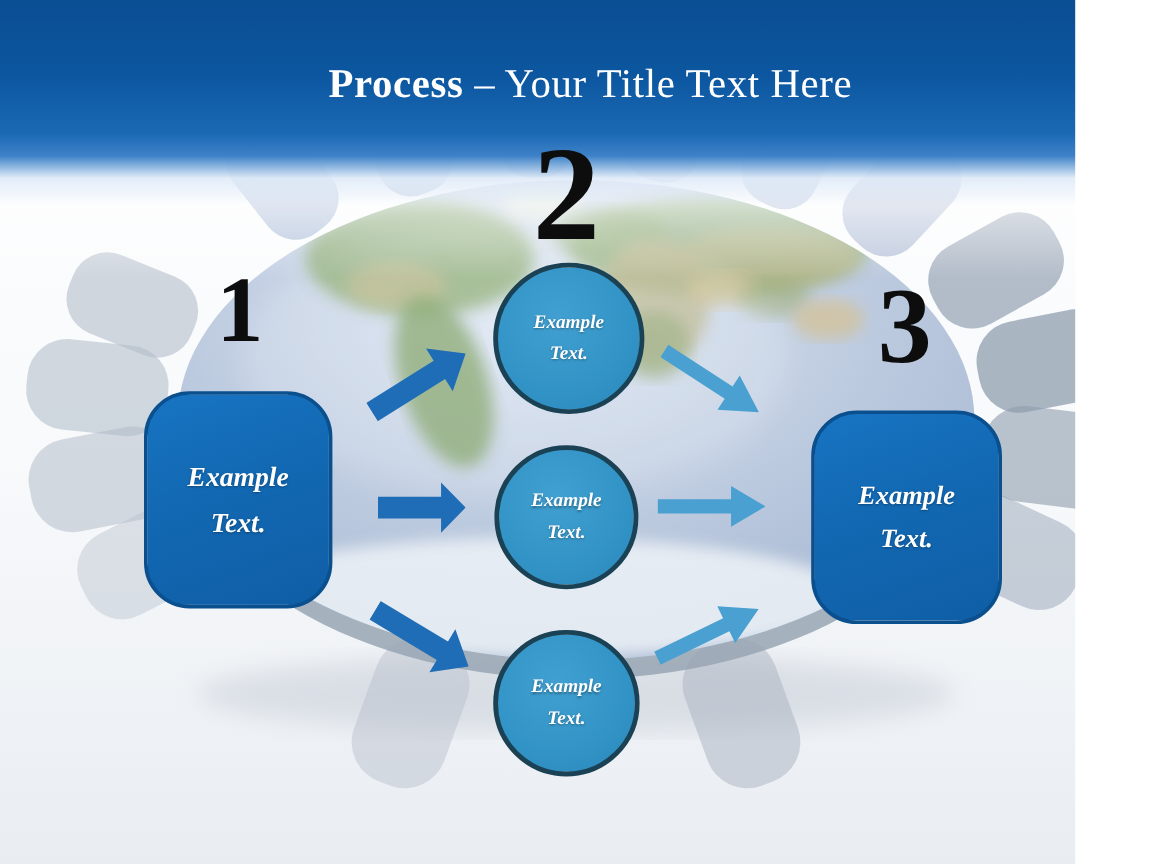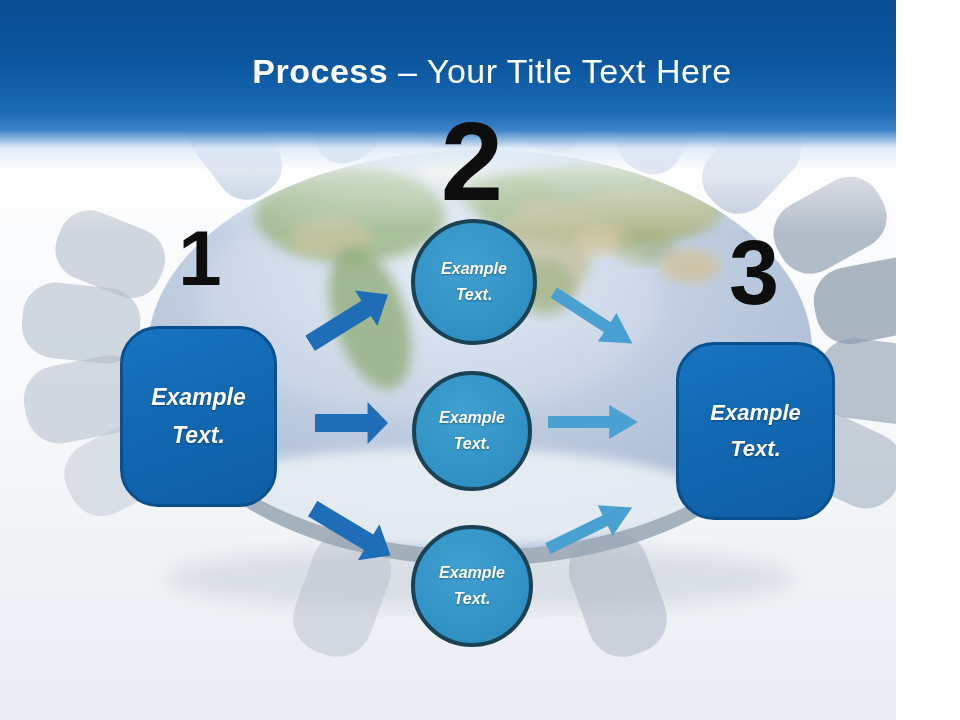"Process – Your Title Text" .slide { font-family: Liberation Sans, sans-serif -> Liberation Serif, serif }
